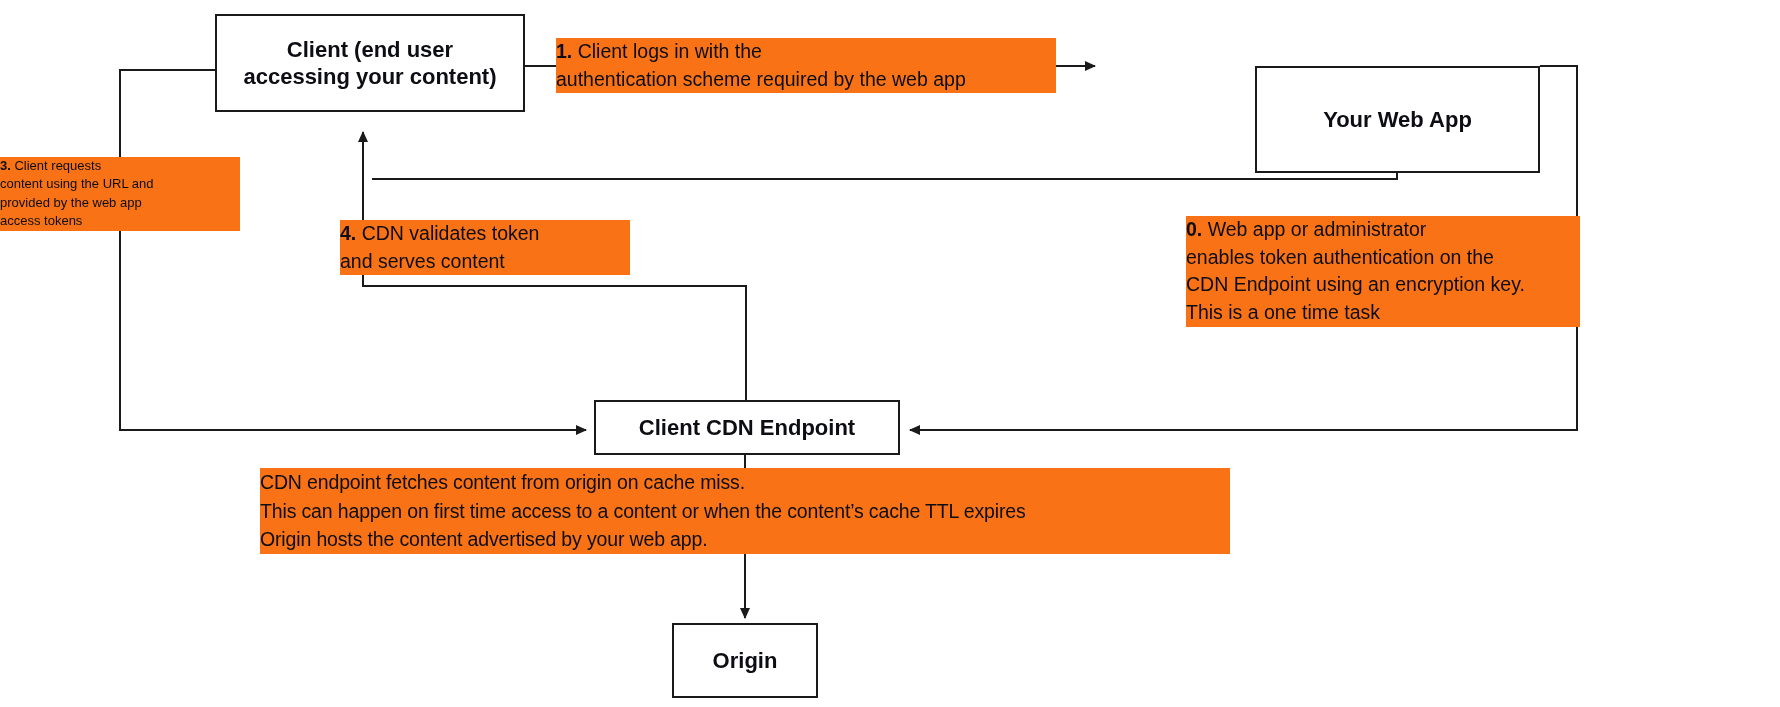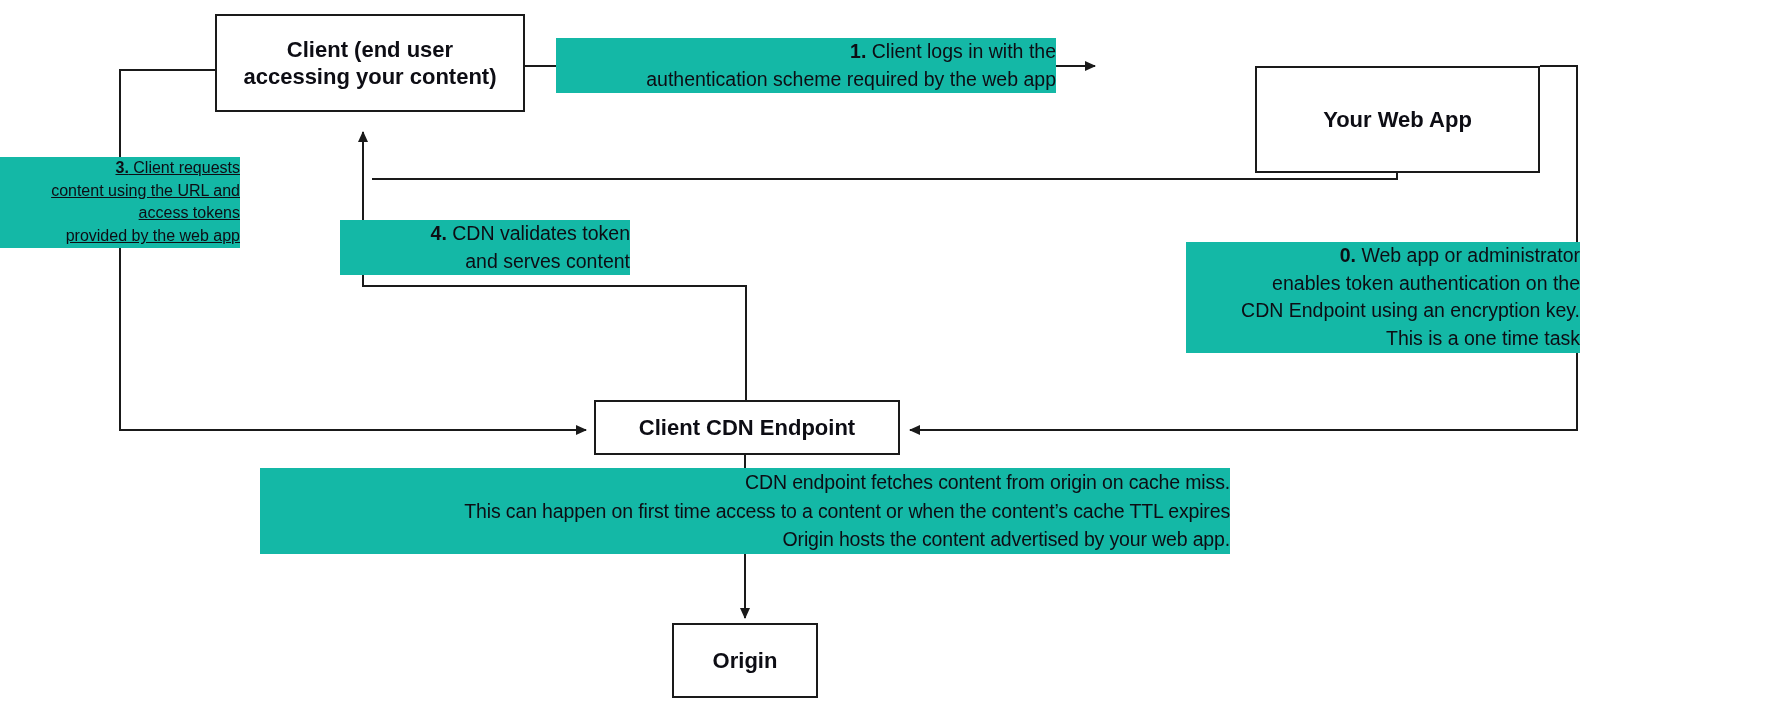"1. Client logs in with" .lbl { background: #14b8a6 -> #f97316; text-align: right -> left }
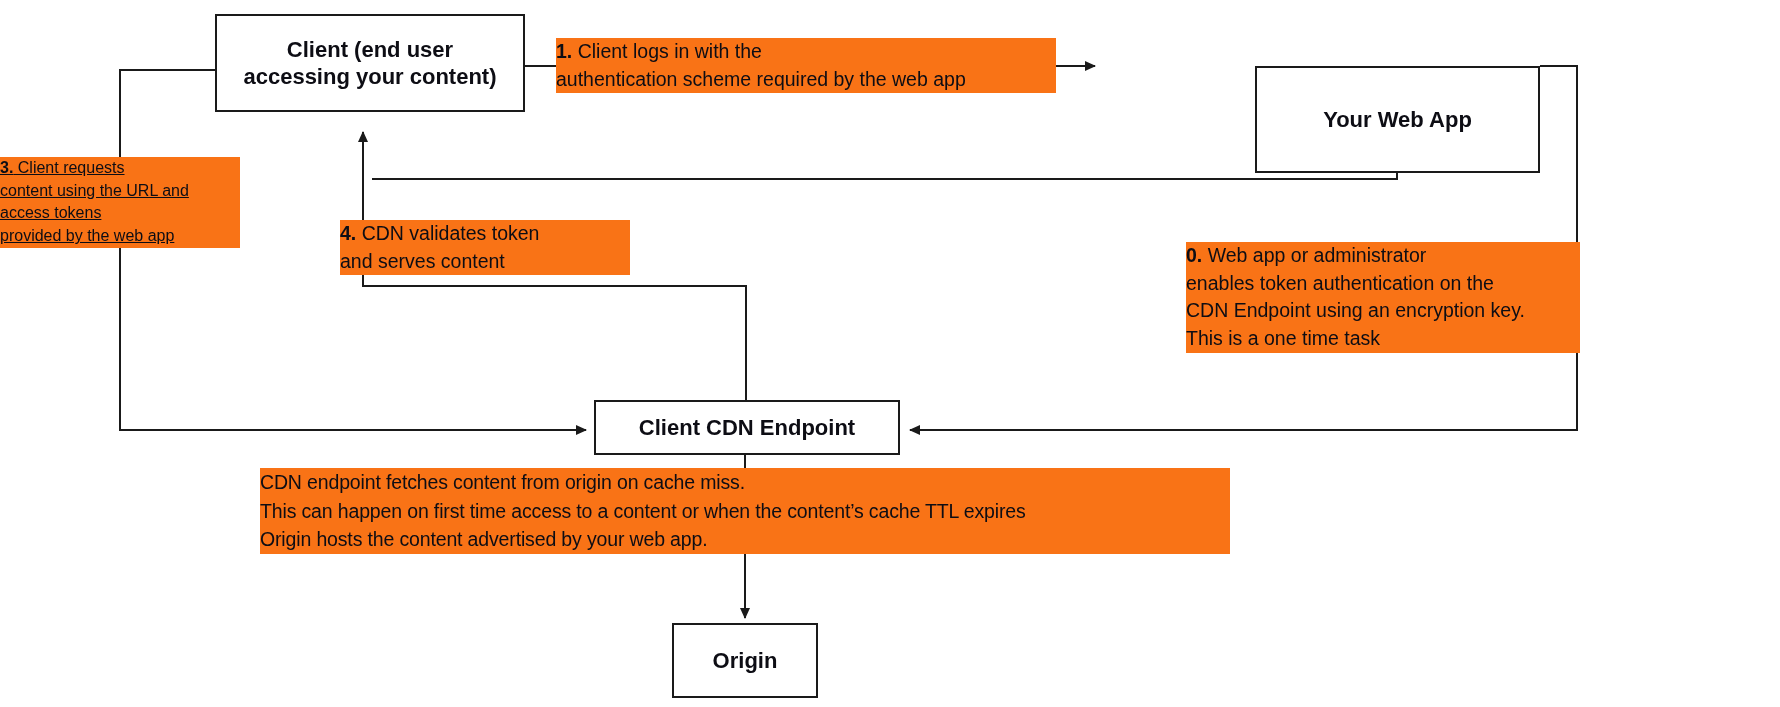"3. Client requests" div.lbl { font-size: 16px -> 13px; text-decoration: underline -> none }
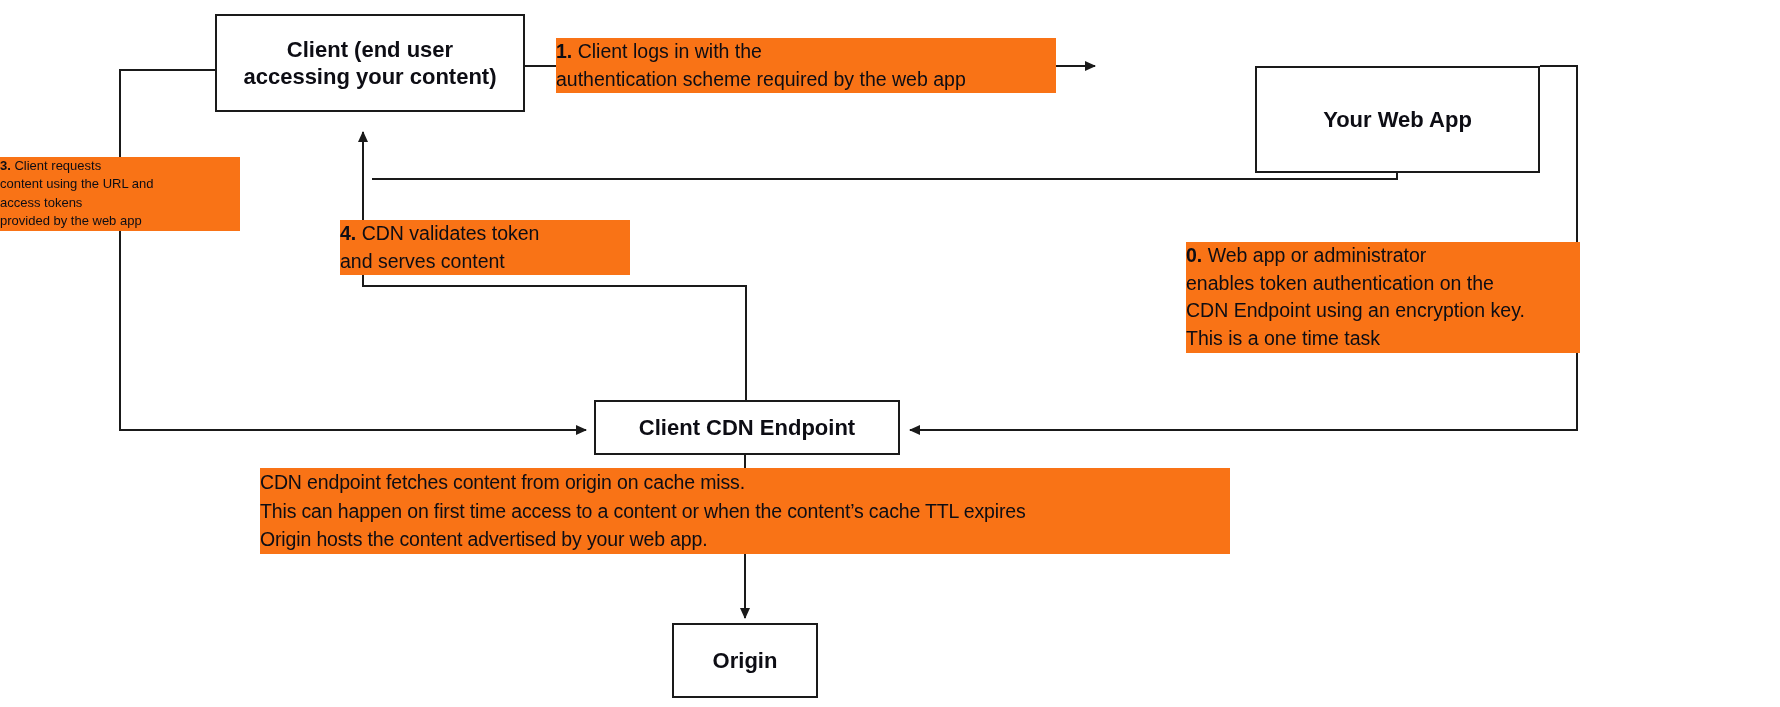"access tokens" span.t { order: before "provided by the web app" -> after "provided by the web app" }
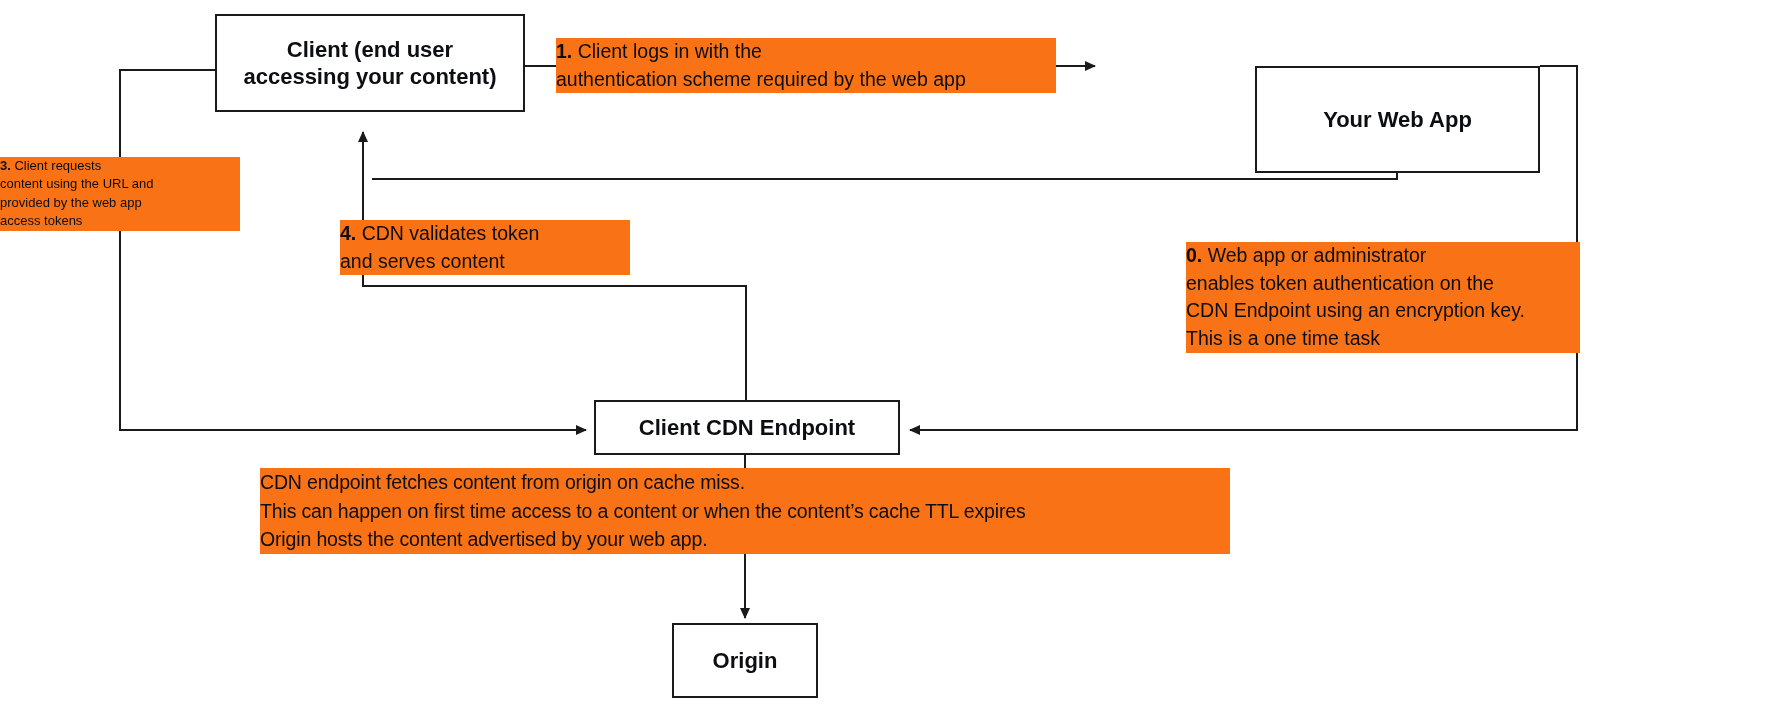"0. Web app or administrator" div.lbl { top: 242px -> 216px }
